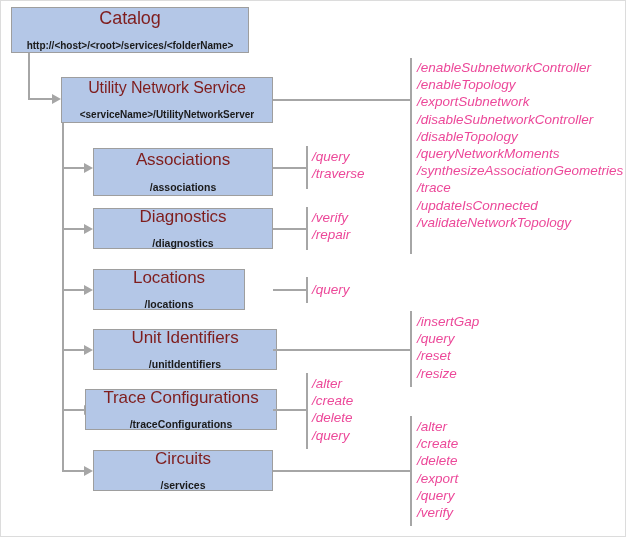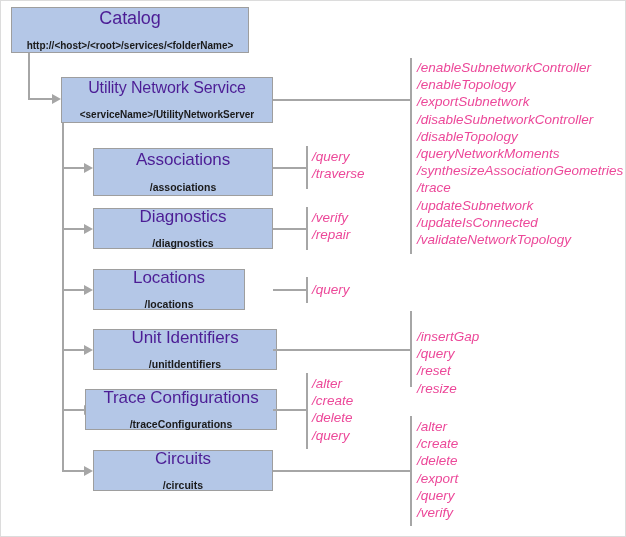"Catalog" .node .title { color: #4c1d95 -> #7f1d1d }
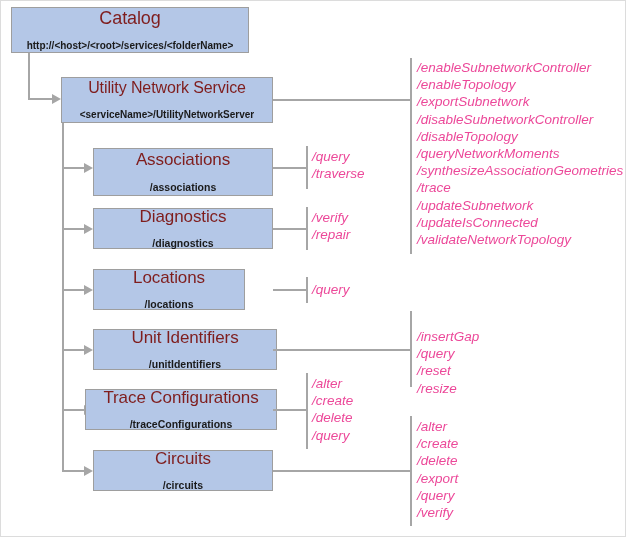"/updateSubnetwork" div { html: <div>/updateSubnetwork</div> -> none }
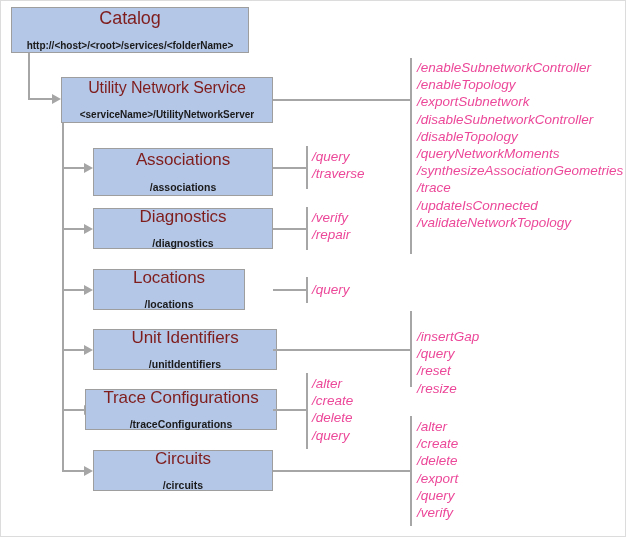"/insertGap" div.ops { margin-top: 15px -> none }
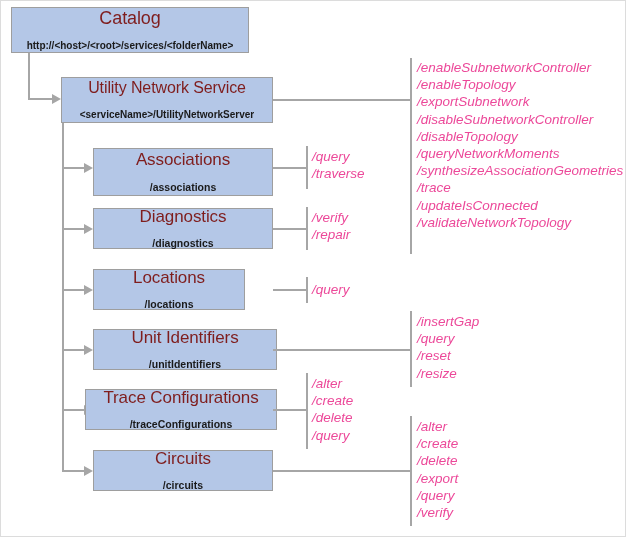"/circuits" span.subtitle { text: /circuits -> /services }
